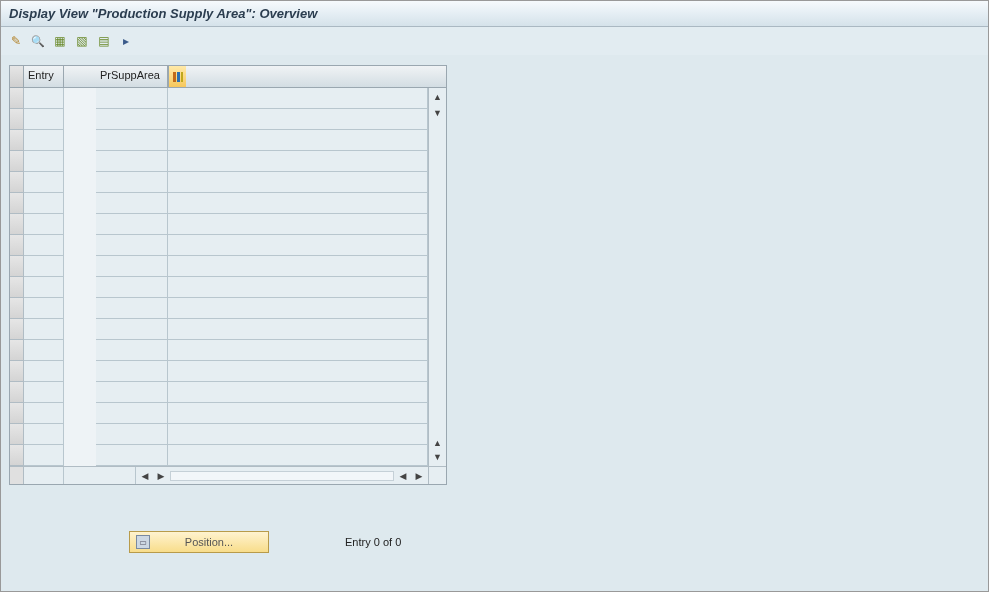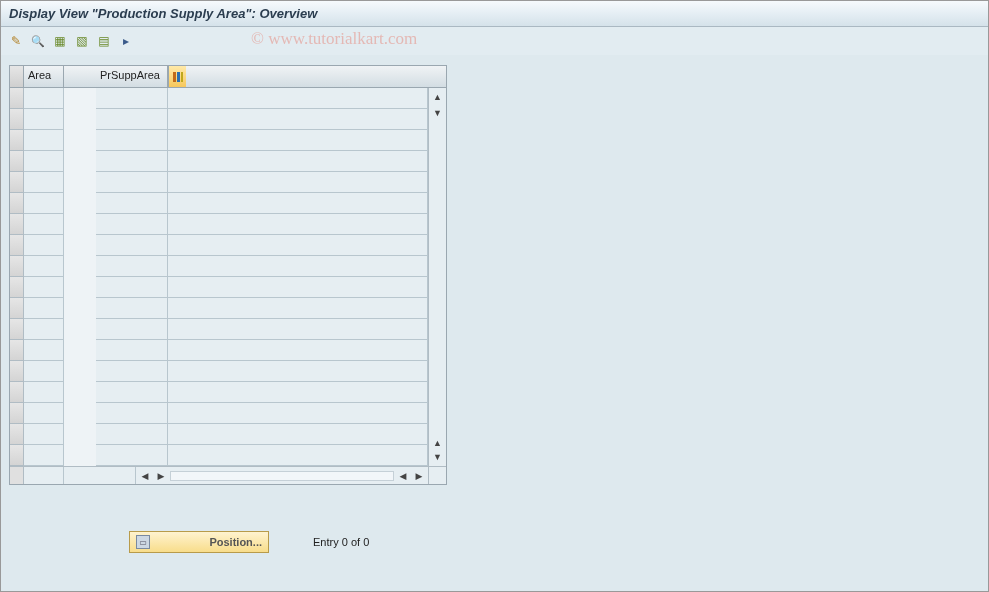"© www.tutorialkart.com" div.watermark { html: <div>© www.tutorialkart.com</div> -> none }
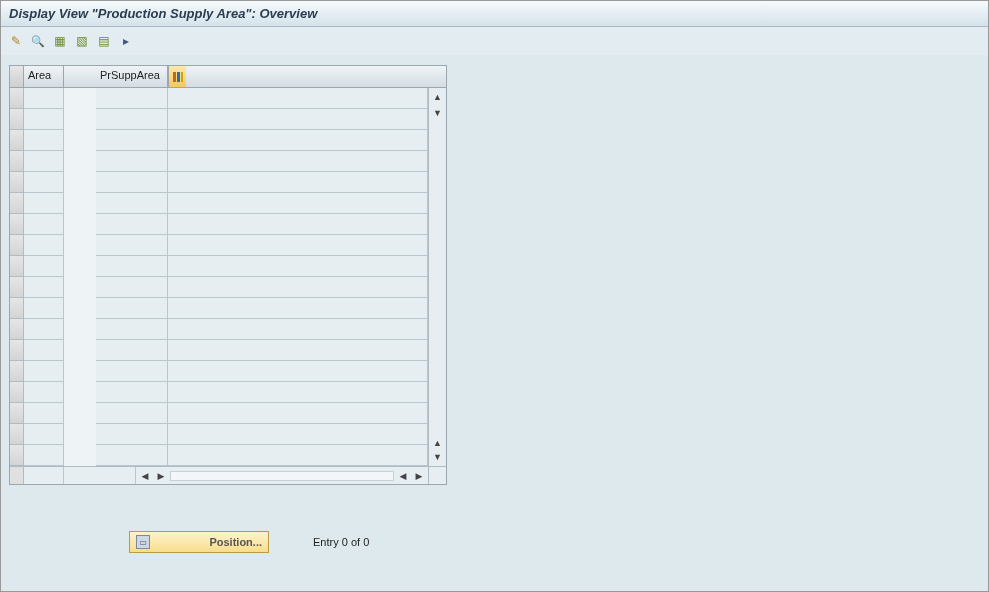"Area" div.hcell { text: Area -> Entry }
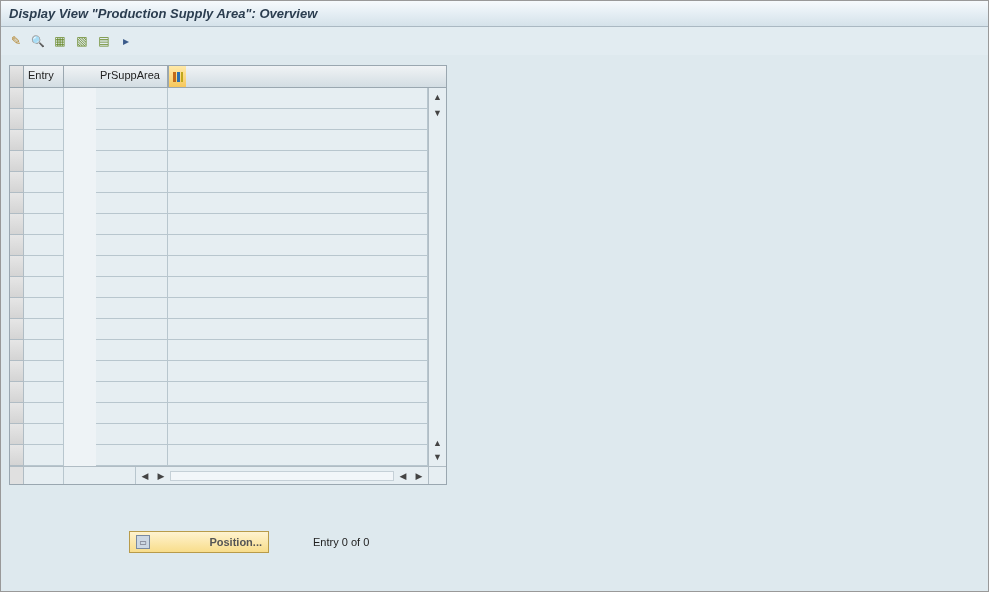"Position..." span { font-weight: bold -> none; text-align: right -> center }
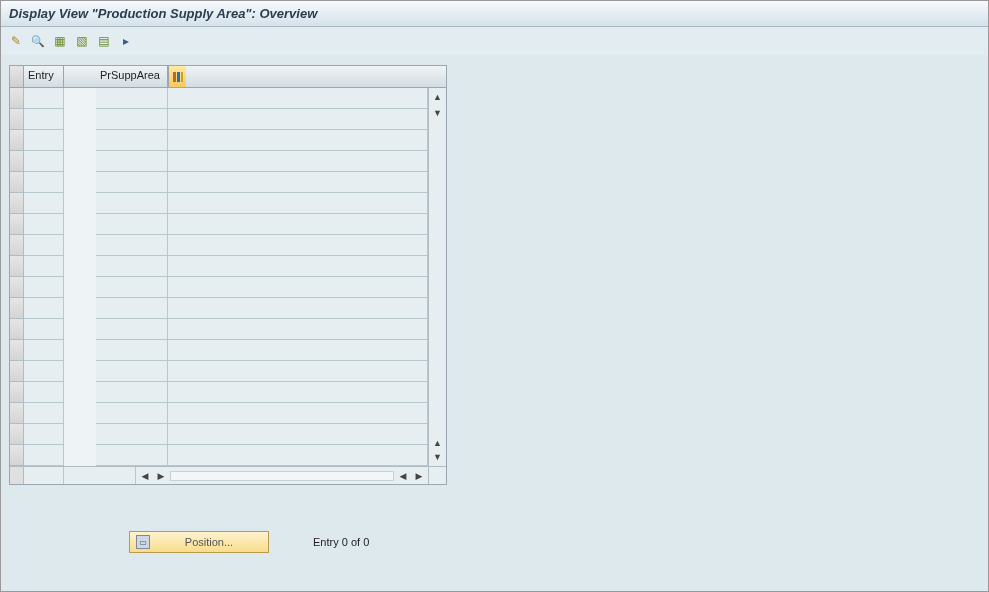"Entry 0 of 0" .entry-text { margin-left: 44px -> 76px }
